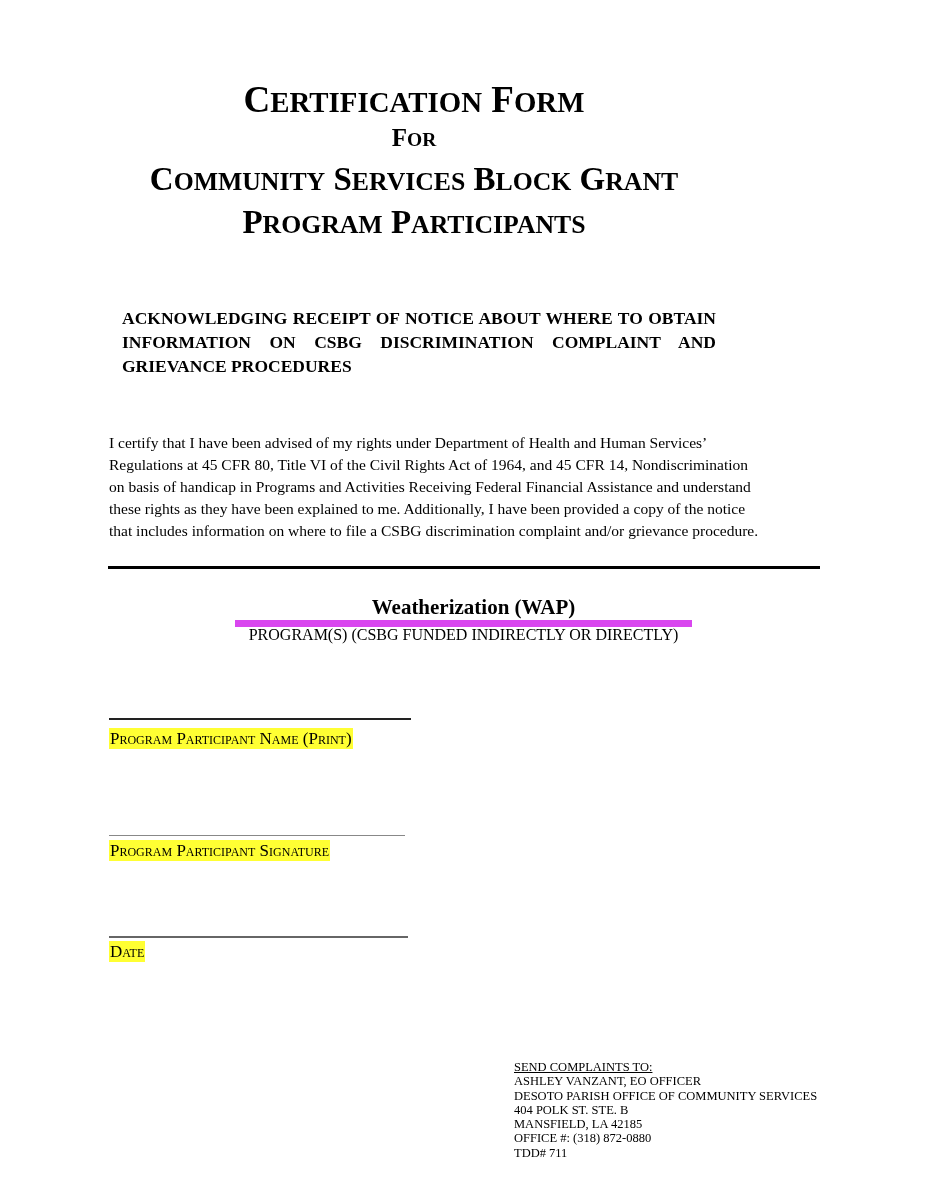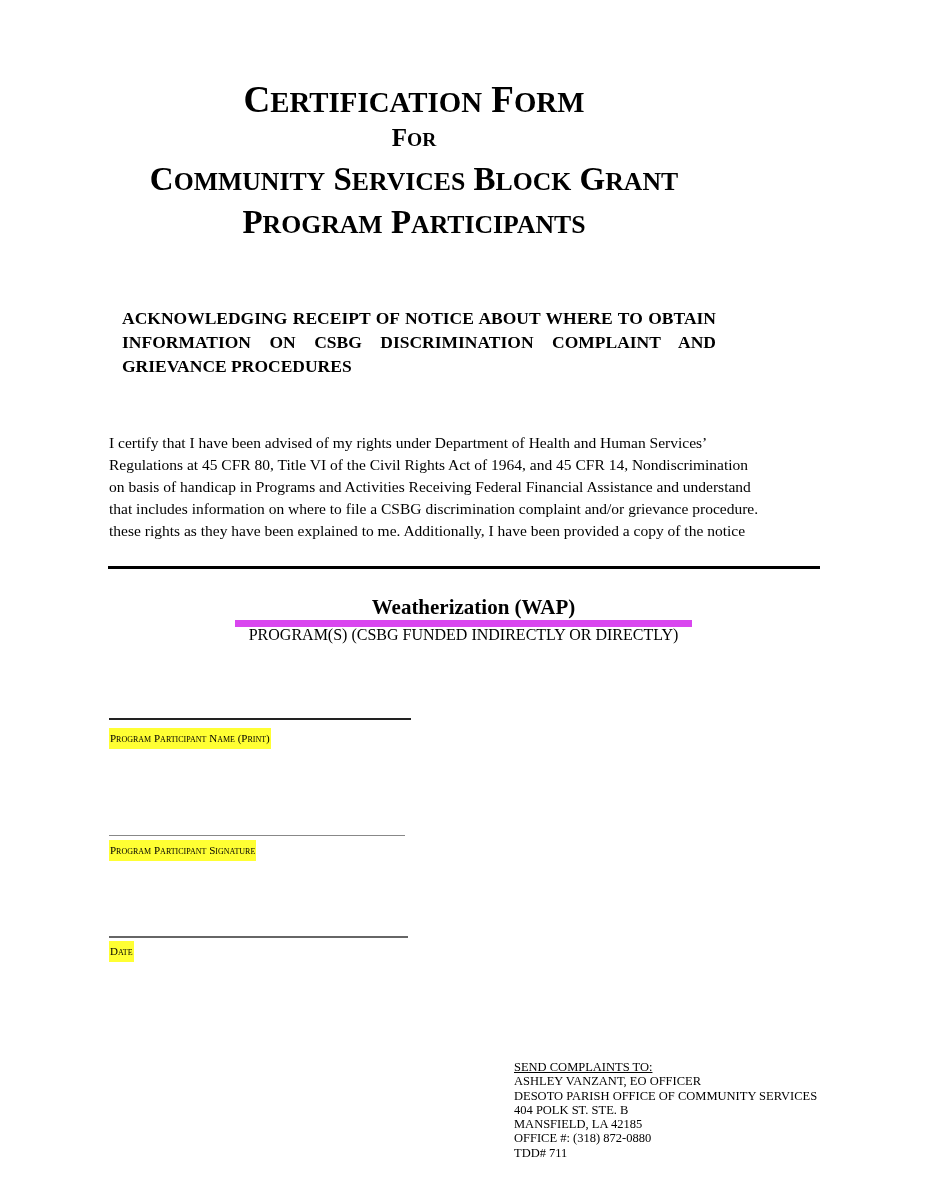"that includes information on where" span { order: before "these rights as they have" -> after "these rights as they have" }
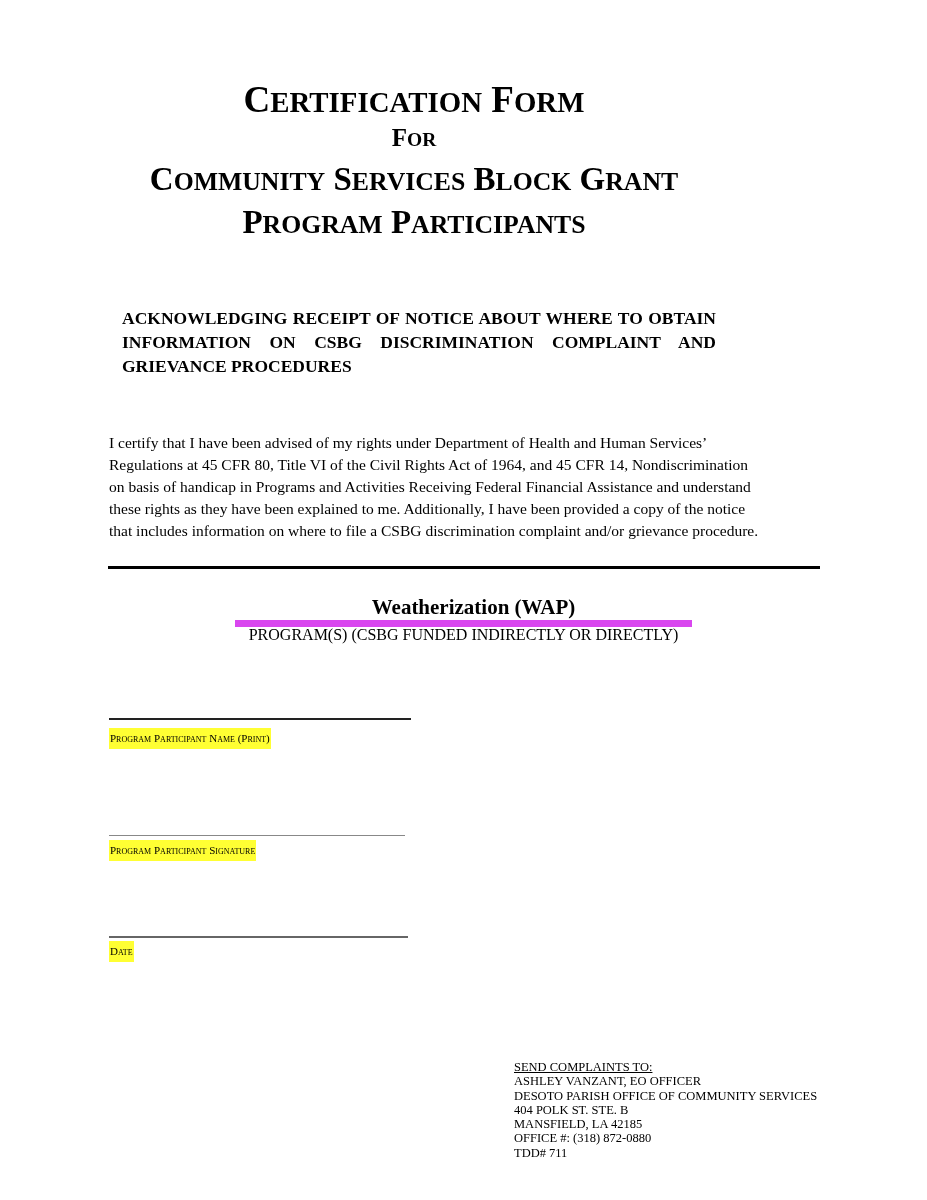"Program Participant Name (Print)" .field-label { font-size: 11px -> 17px }
